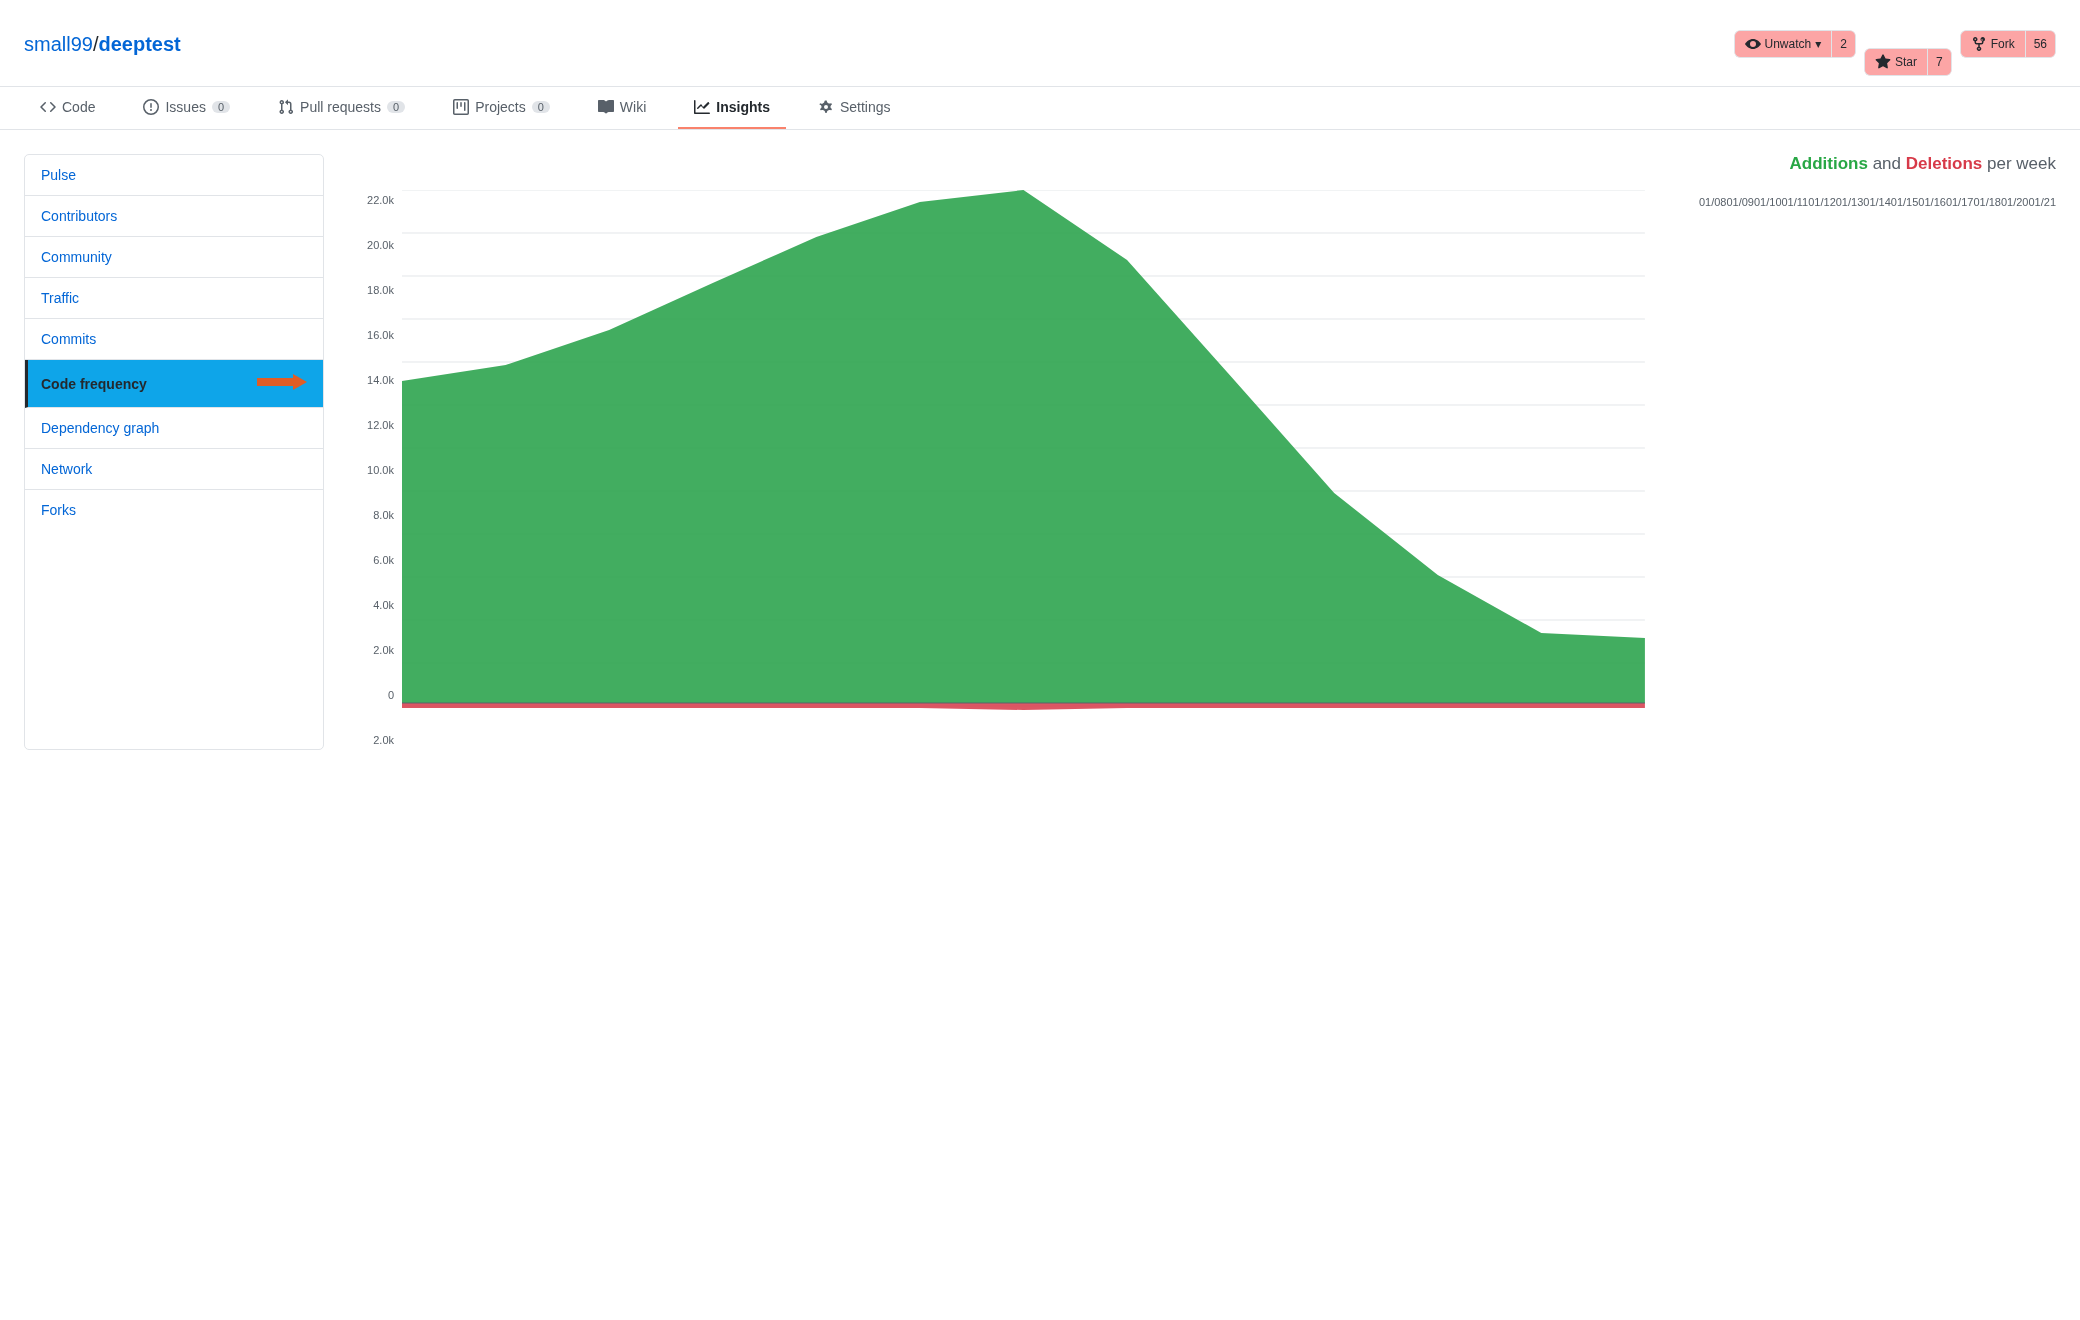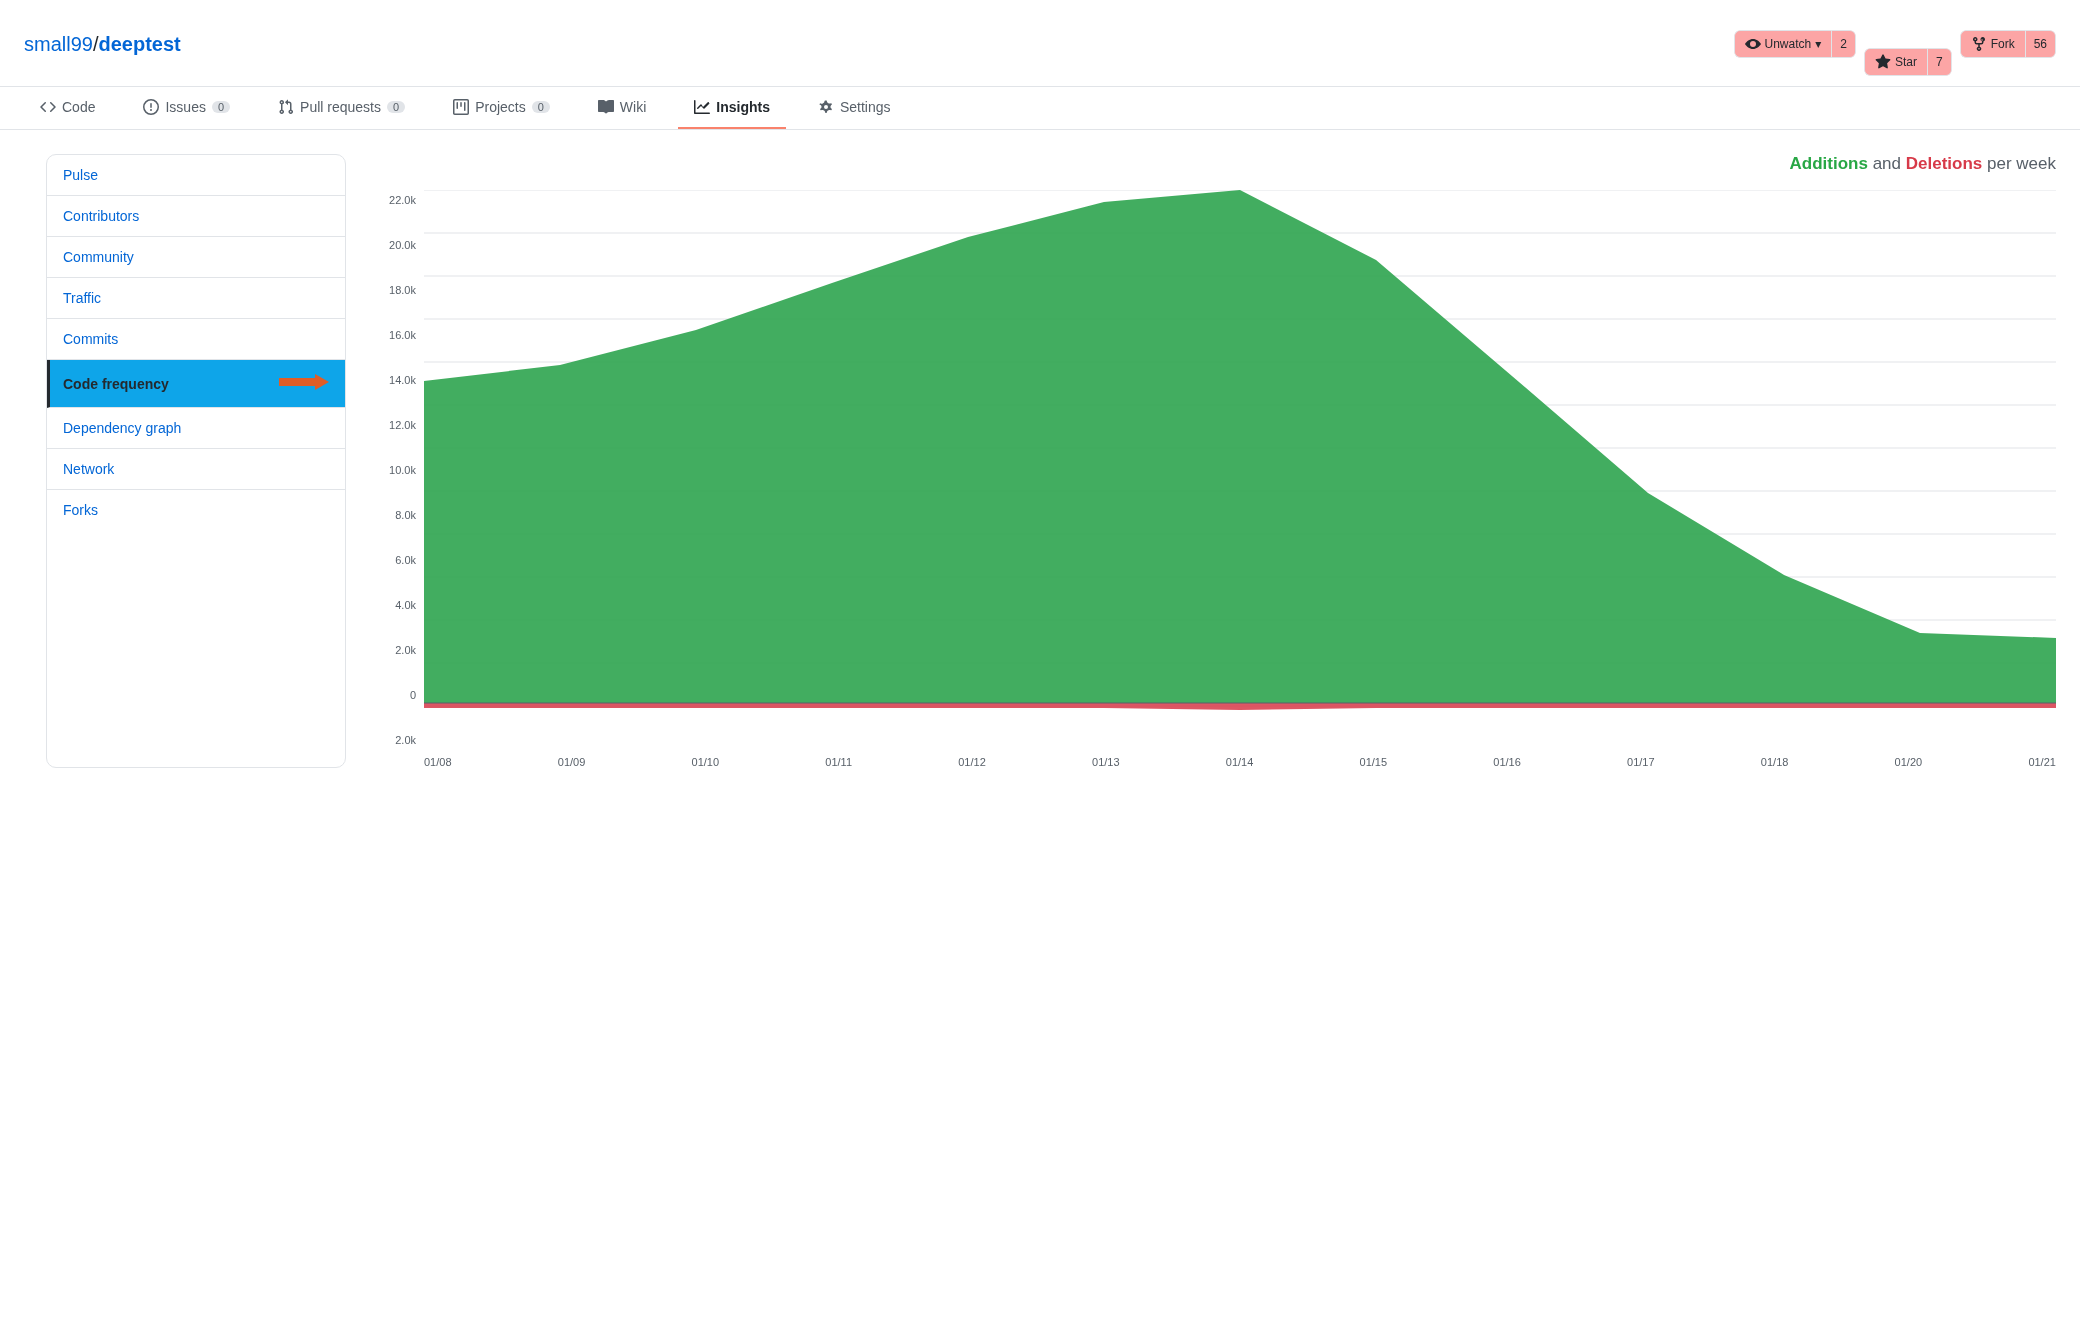"Pulse" .sidebar { border-radius: 10px -> 5px; margin-left: 22px -> none }
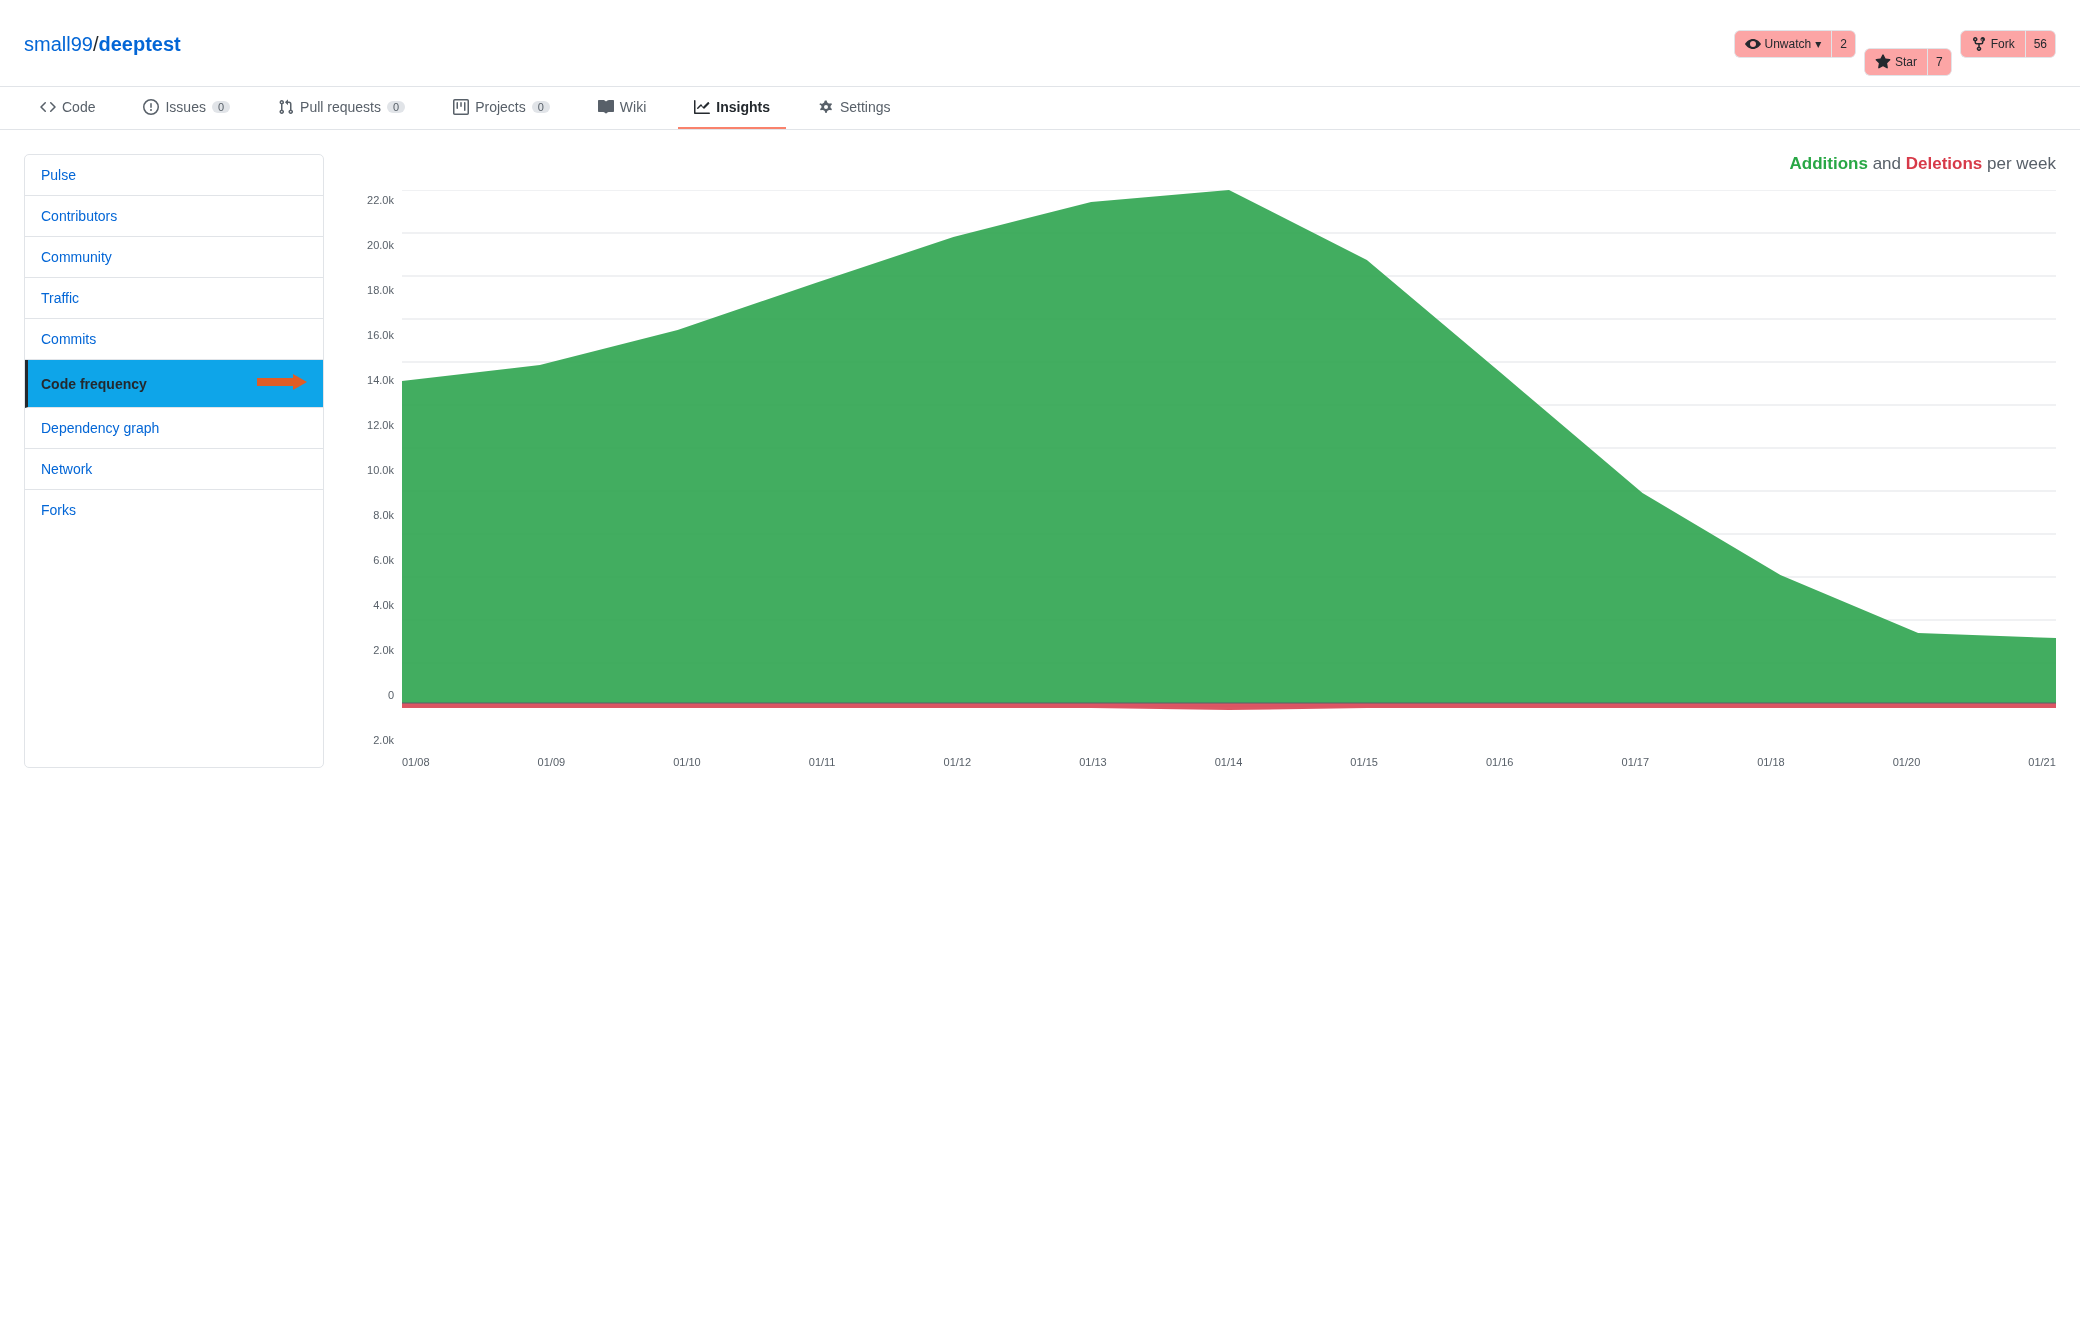"22.0k" div { flex-direction: column -> none }
